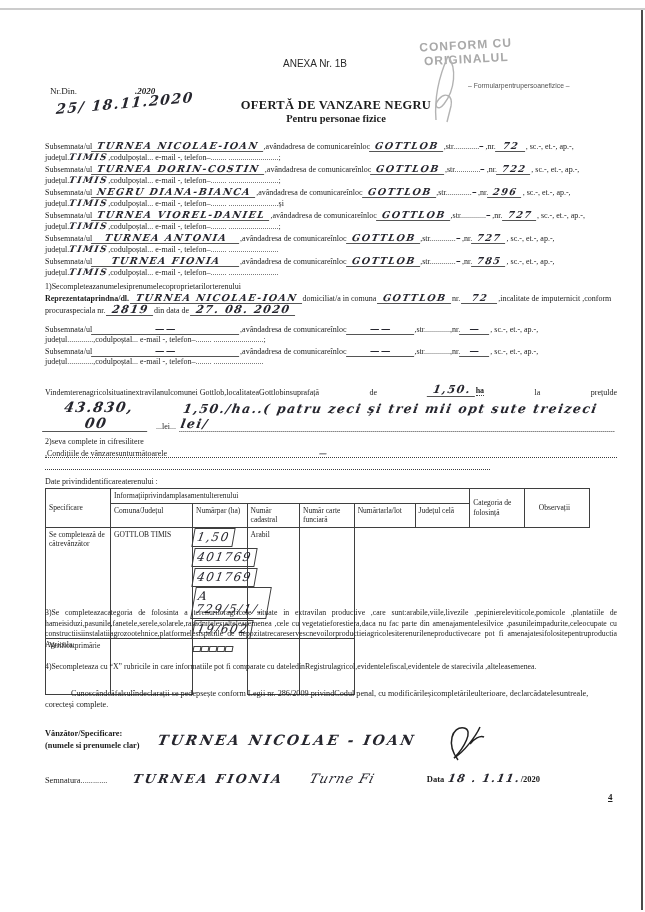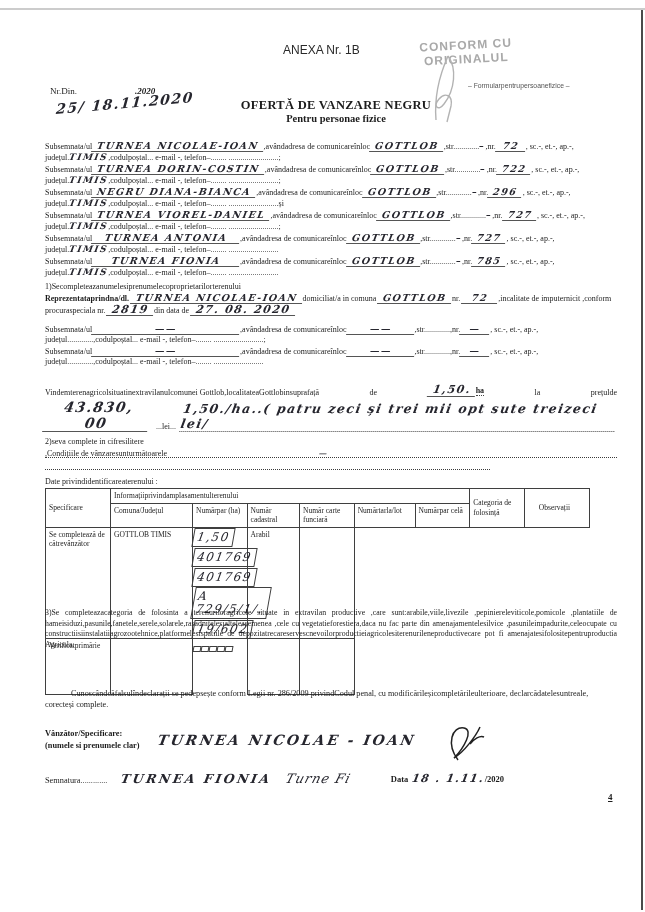"ANEXA Nr. 1B" .anexa { font-size: 12px -> 10px; top: 43px -> 58px }
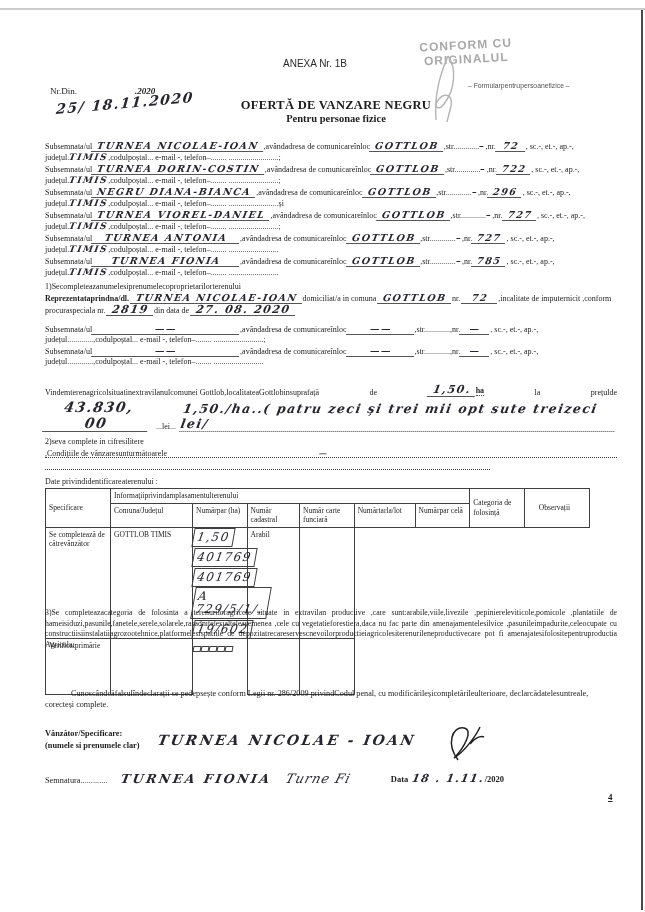"Numărpar celă" th { text: Numărpar -> Județul }
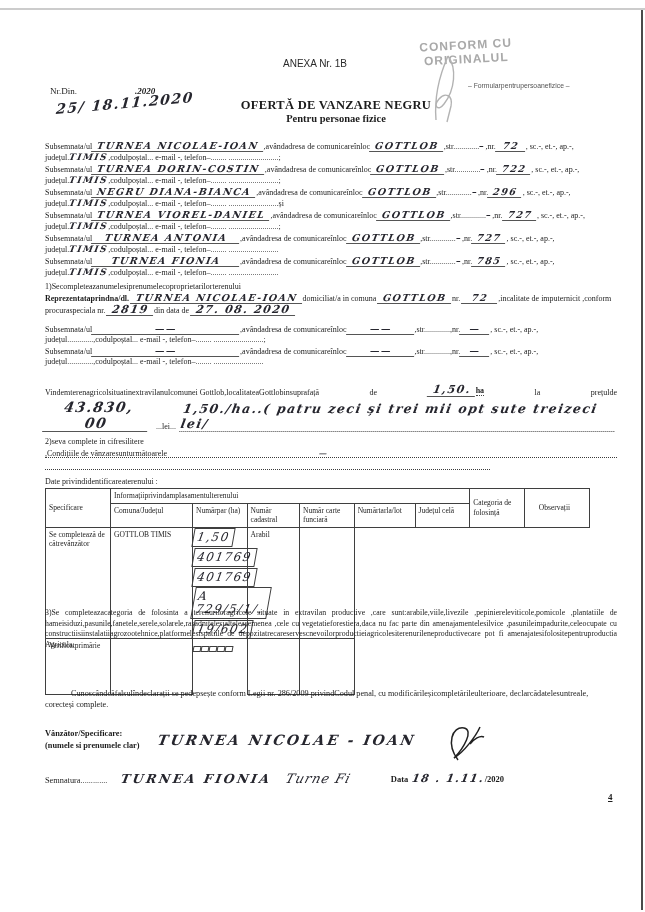"4)Secompleteaza cu “X” rubricile in" div.abs { html: none -> <div>4)Secompleteaza cu “X” rubricile in care informatiile pot fi comparate cu dateledinRegistrulagricol,evidentelefiscal,evidentele de starecivila ,alteleasemenea.</div> }
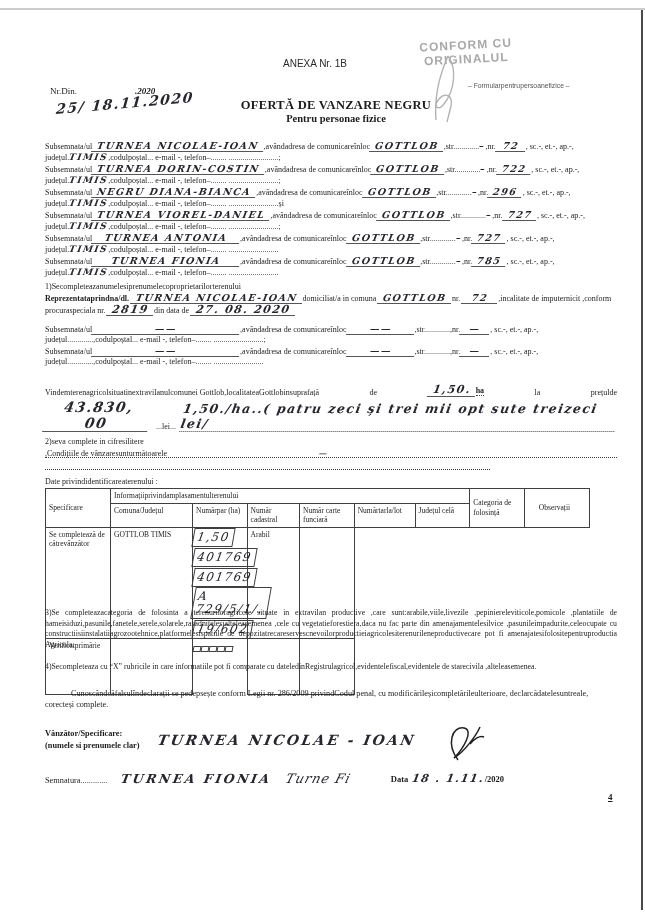"Semnatura............." .semn { gap: 14px -> 26px }
